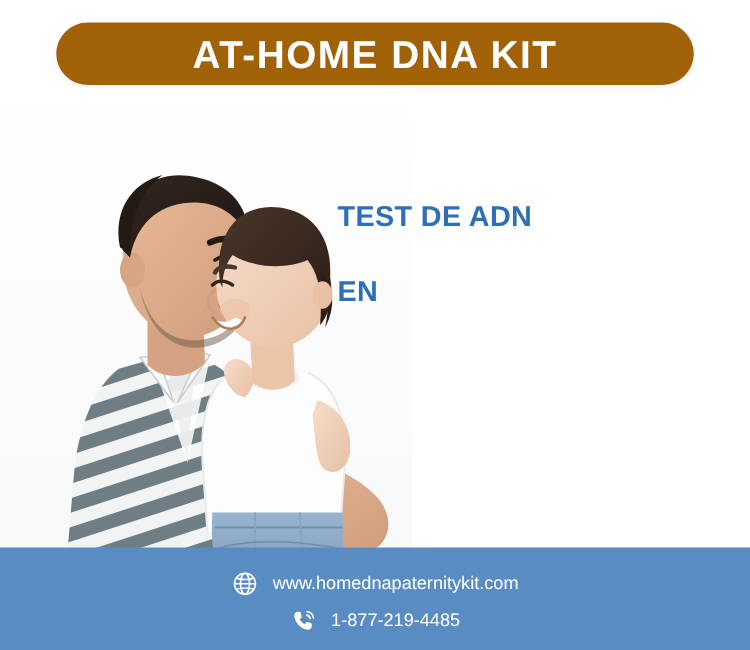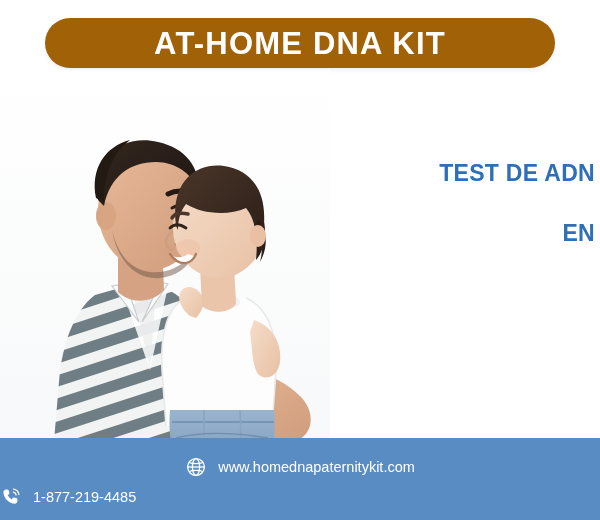"TEST DE ADN" .headline { text-align: right -> left }
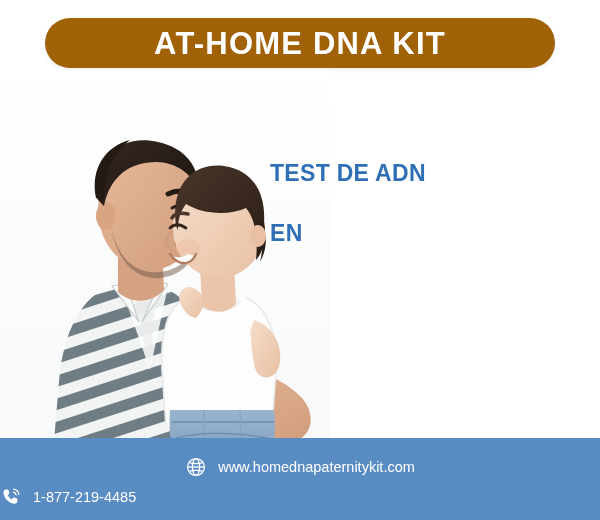"1-877-219-4485" .footer-row-bottom { flex-direction: none -> column }
